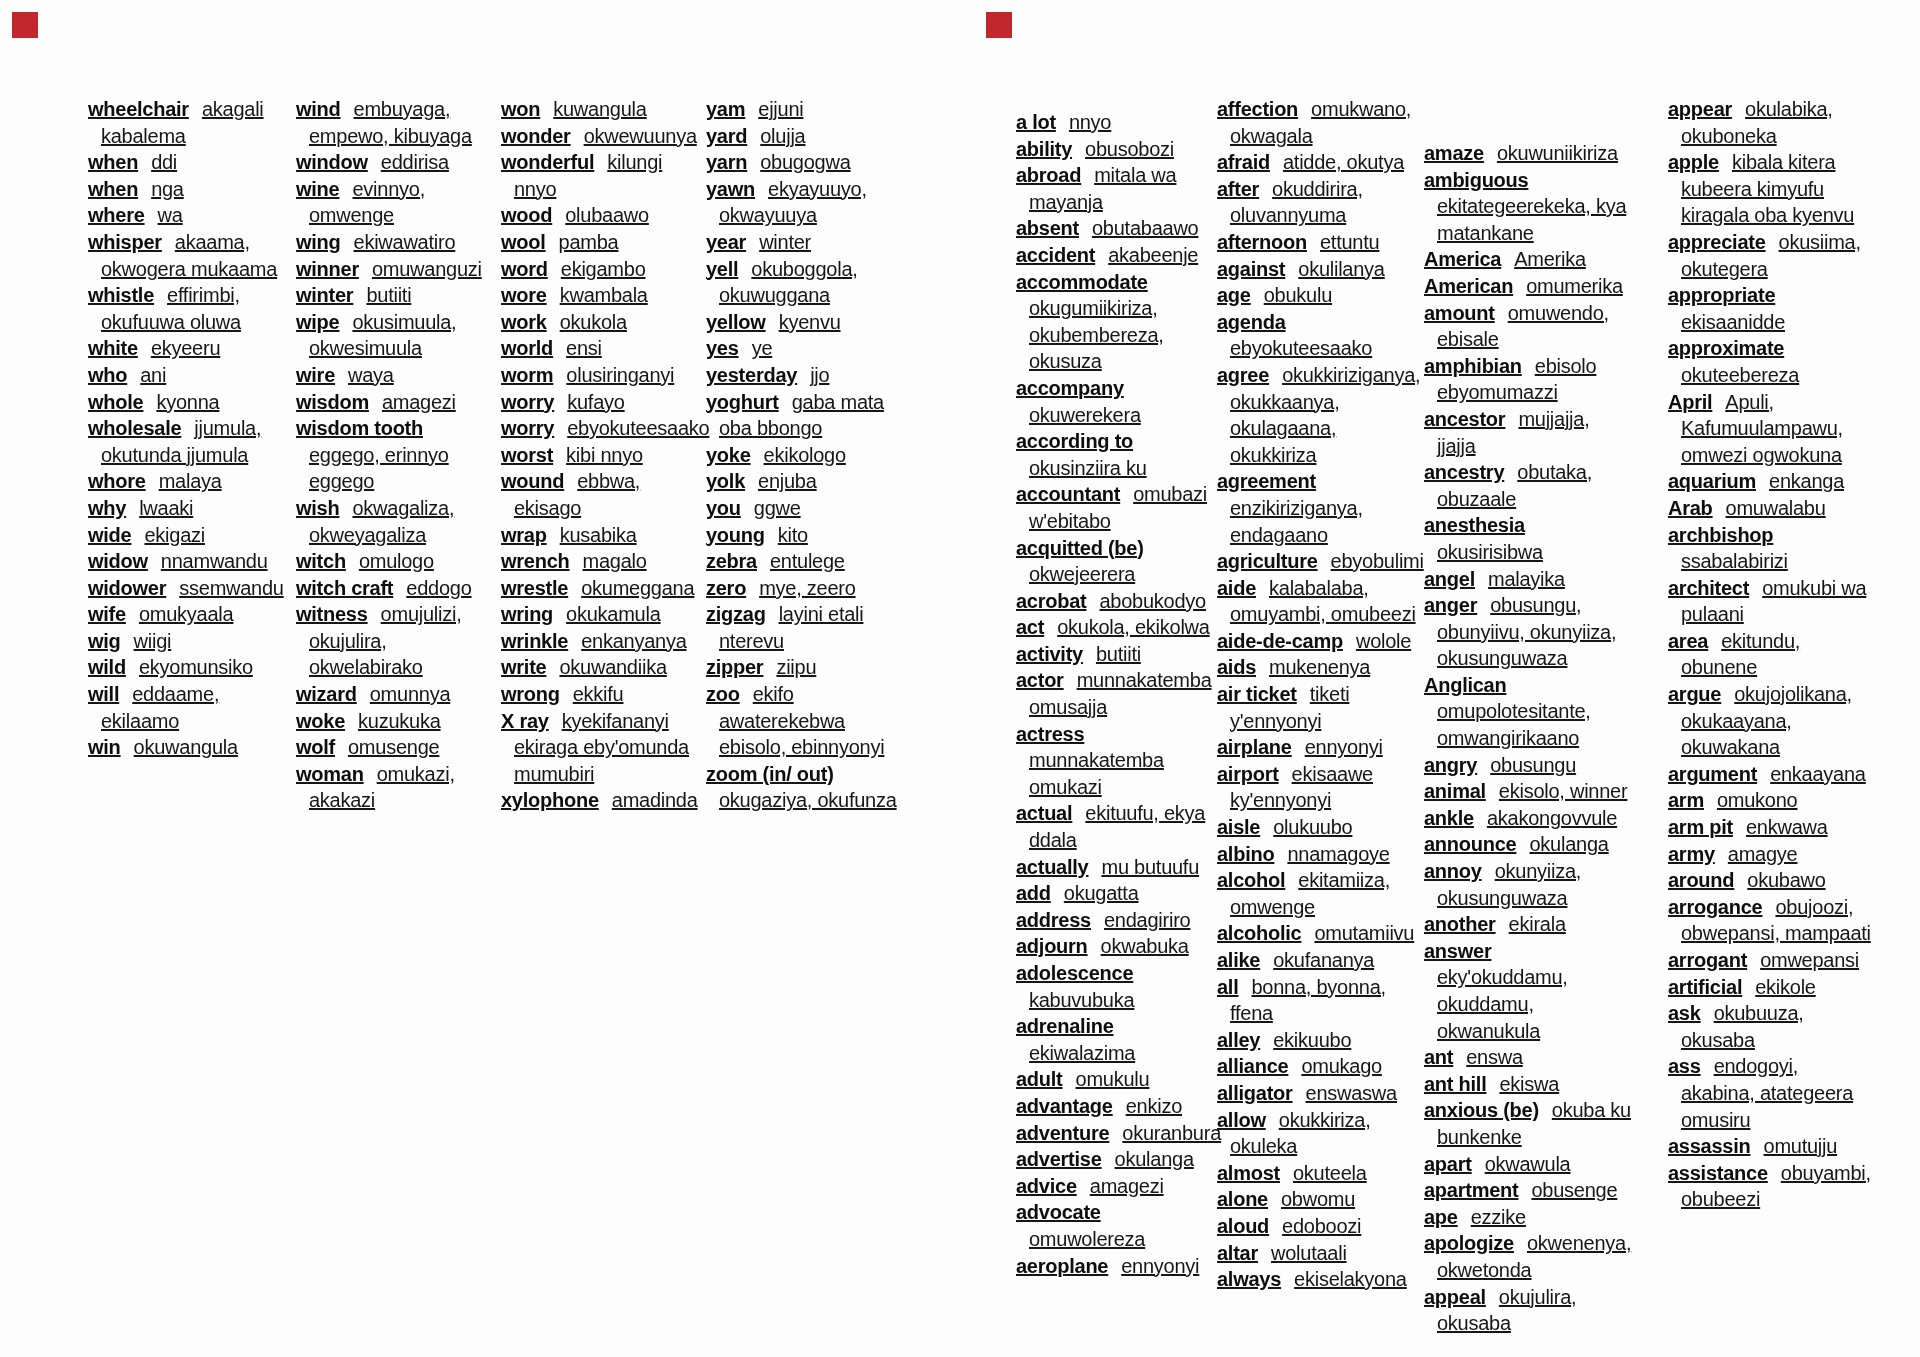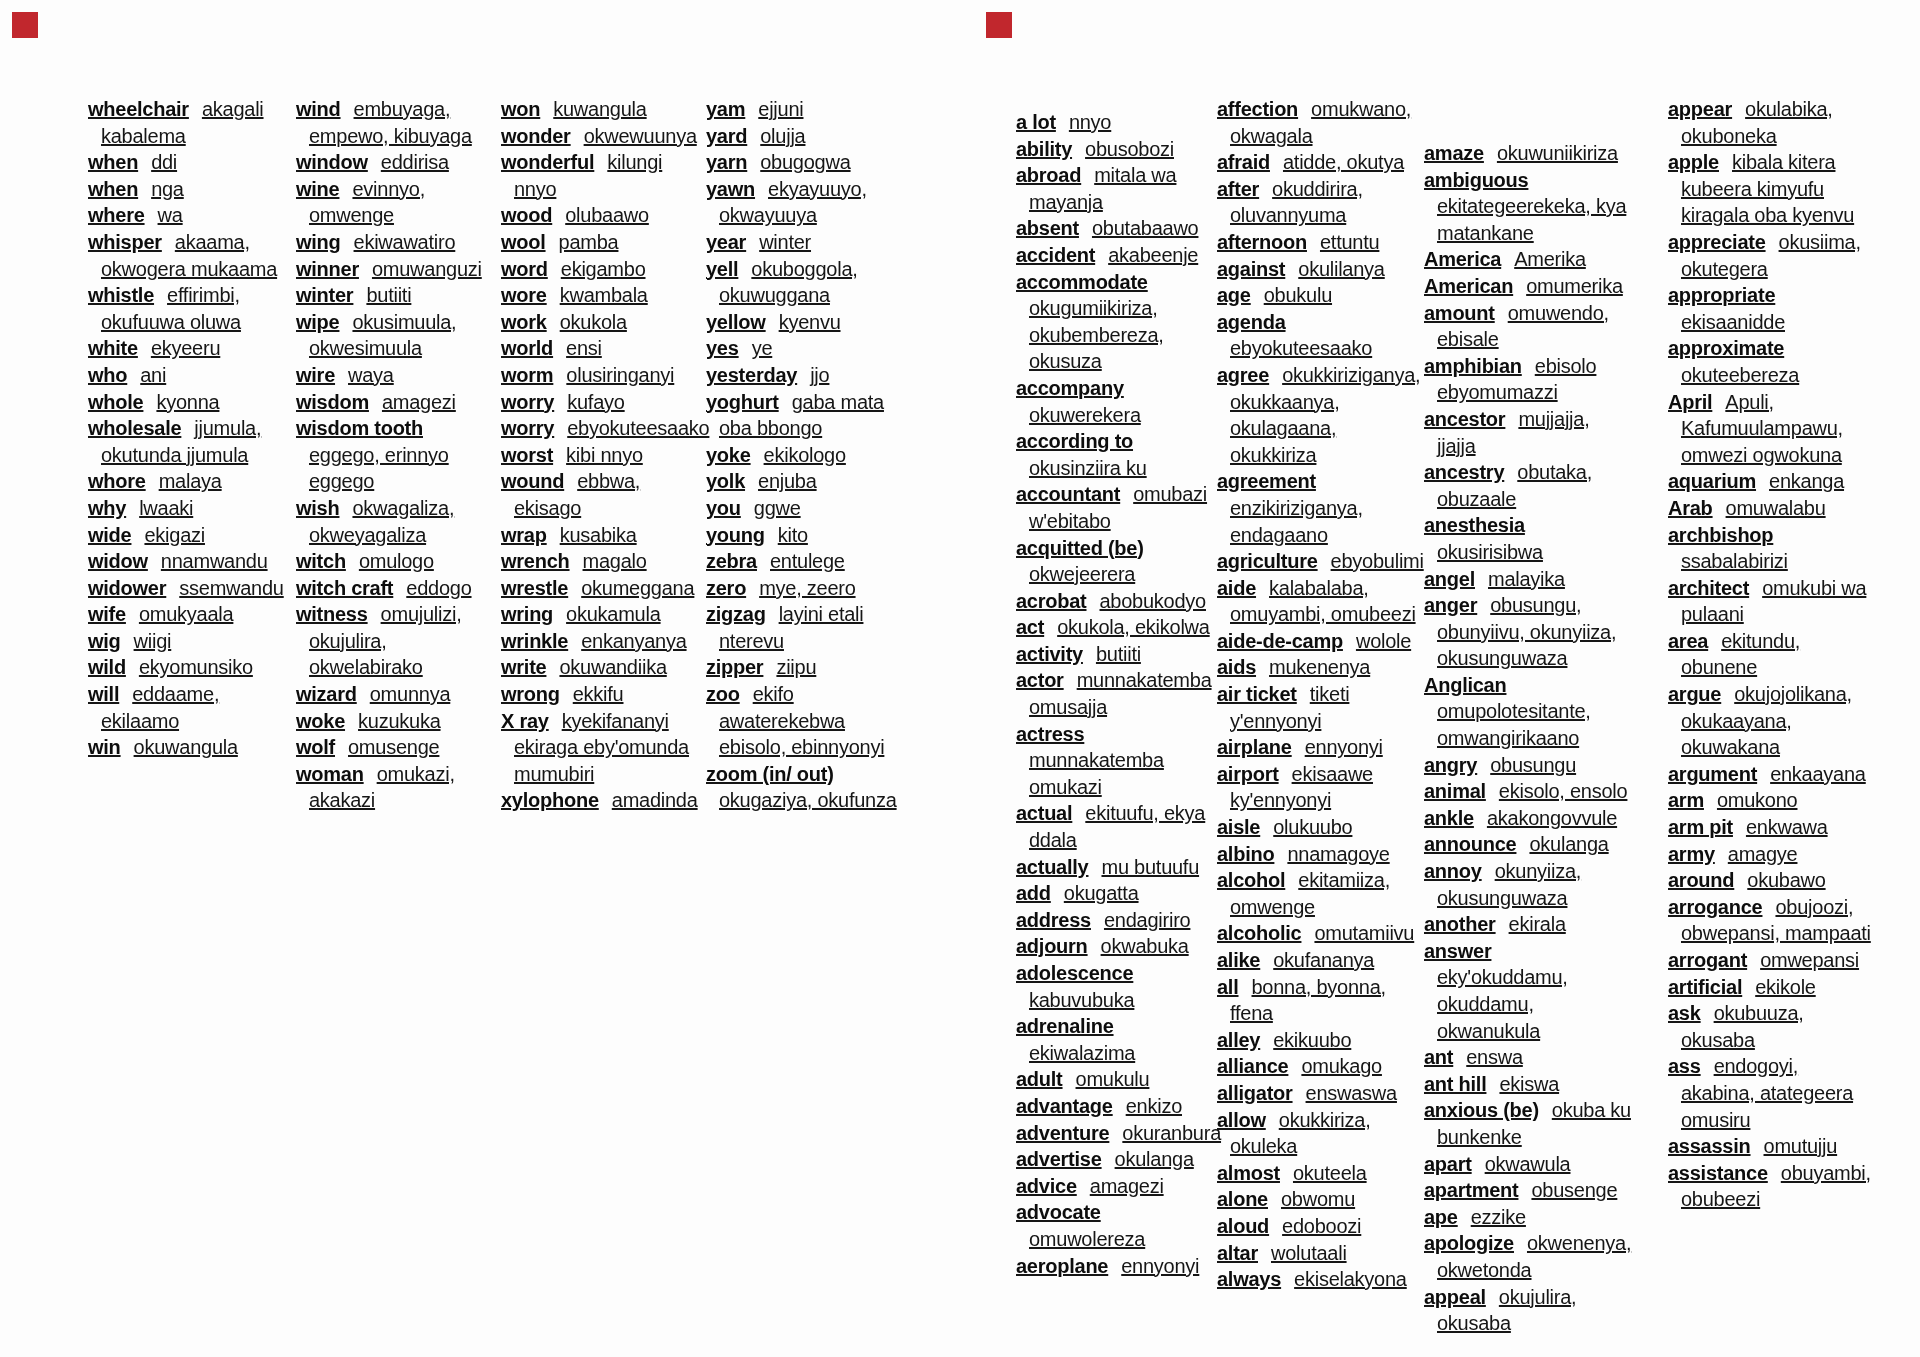"ekisolo, ensolo" span { text: ensolo -> winner }
